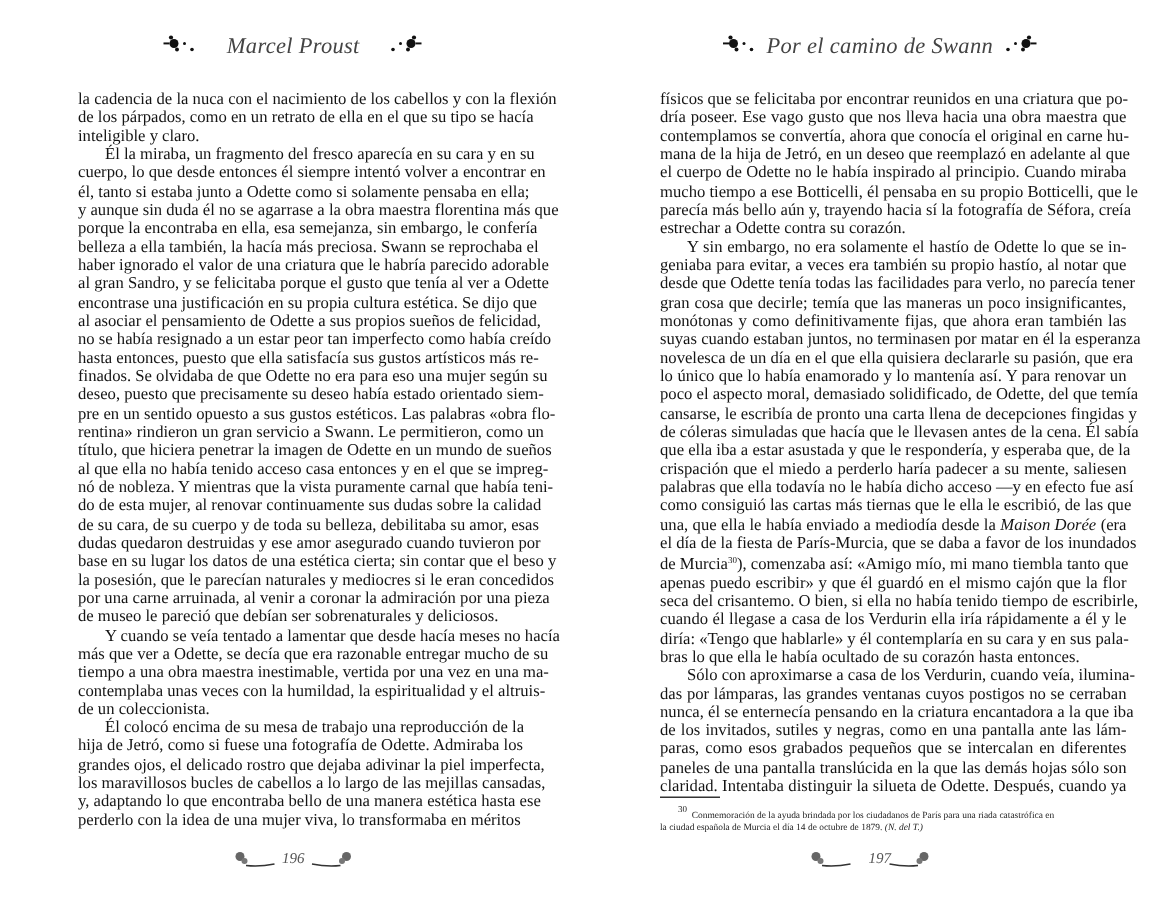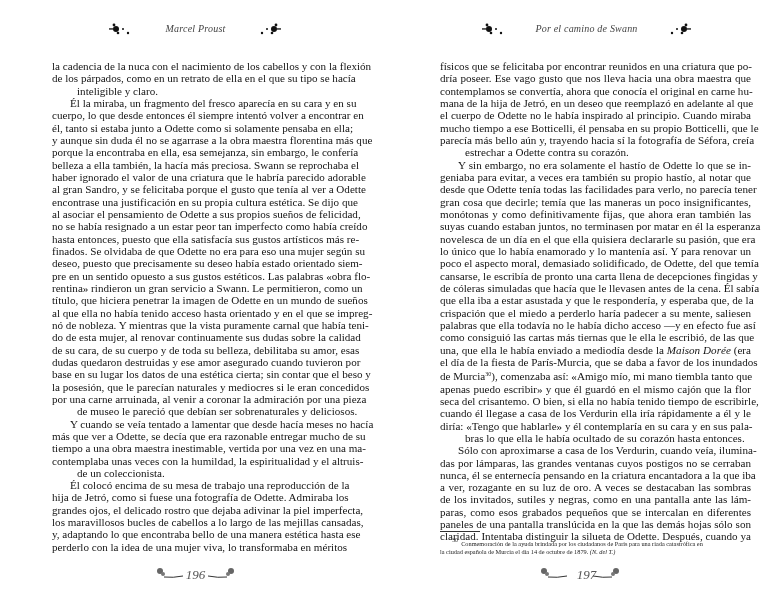"Marcel Proust" .head-title { font-size: 10px -> 15px }
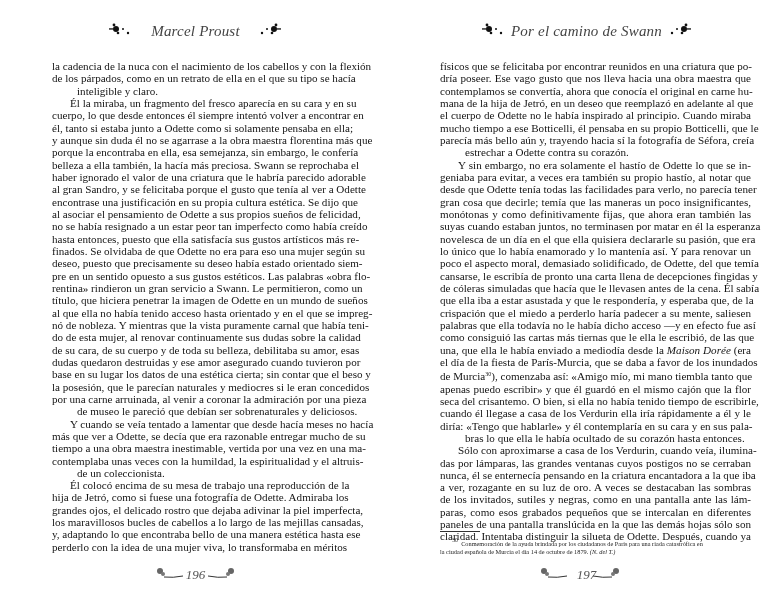"inteligible y claro." .line.last { margin-left: 25px -> none }
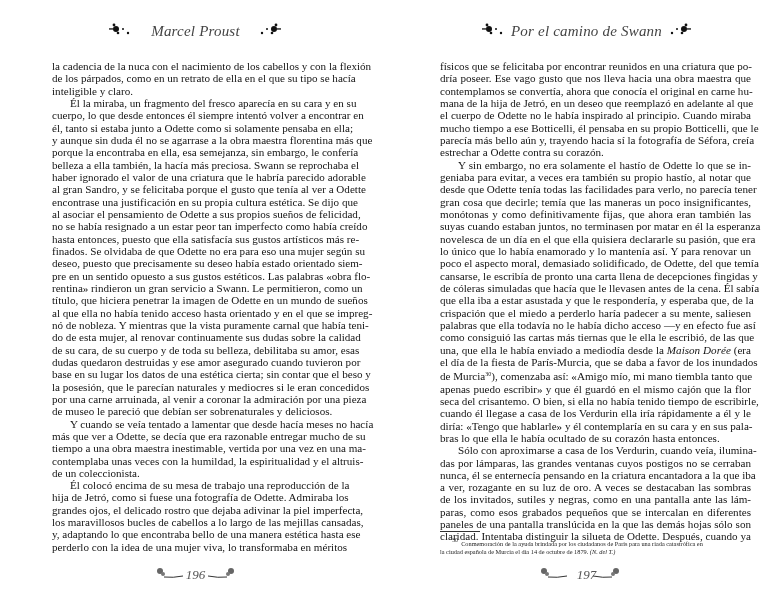"al que ella no había" span.line { text: hasta orientado -> casa entonces }
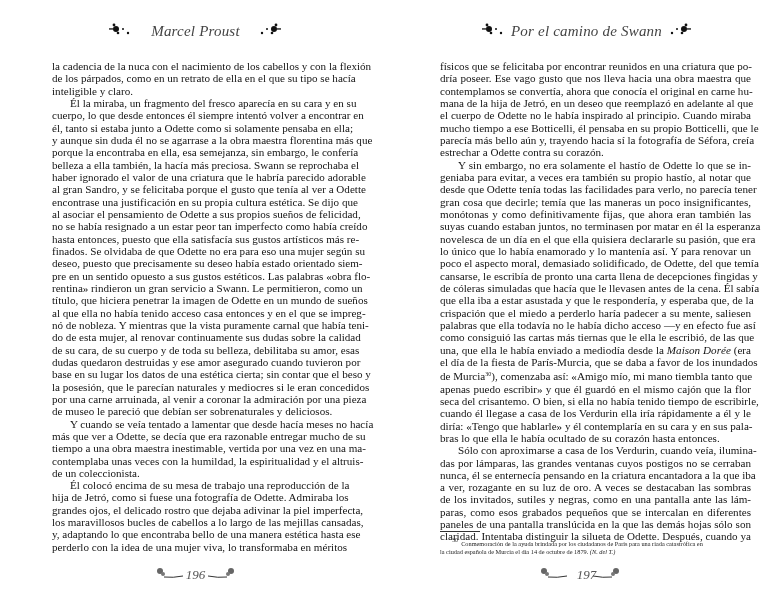"a ver, rozagante en su" span.line { html: <span>a ver, rozagante en su luz de oro. A veces se destacaban las sombras</span> -> none }
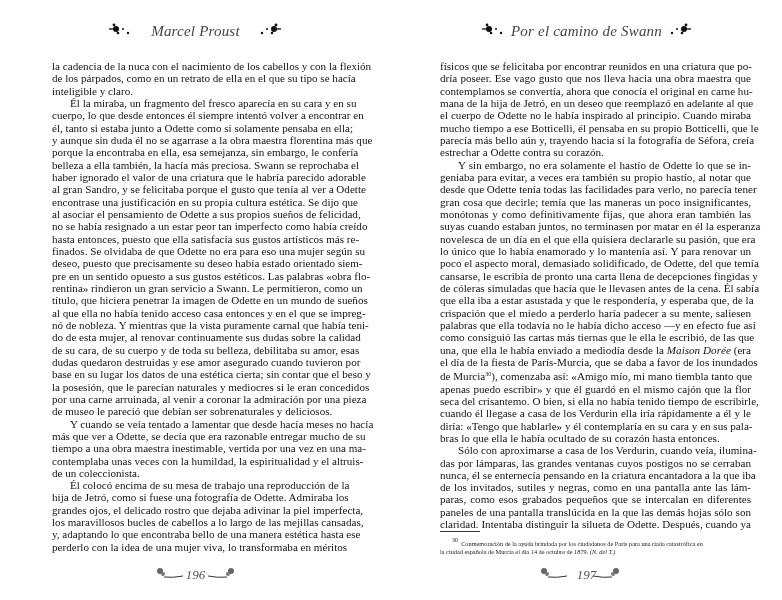"196" .folio .num { font-size: 13px -> 10px }
